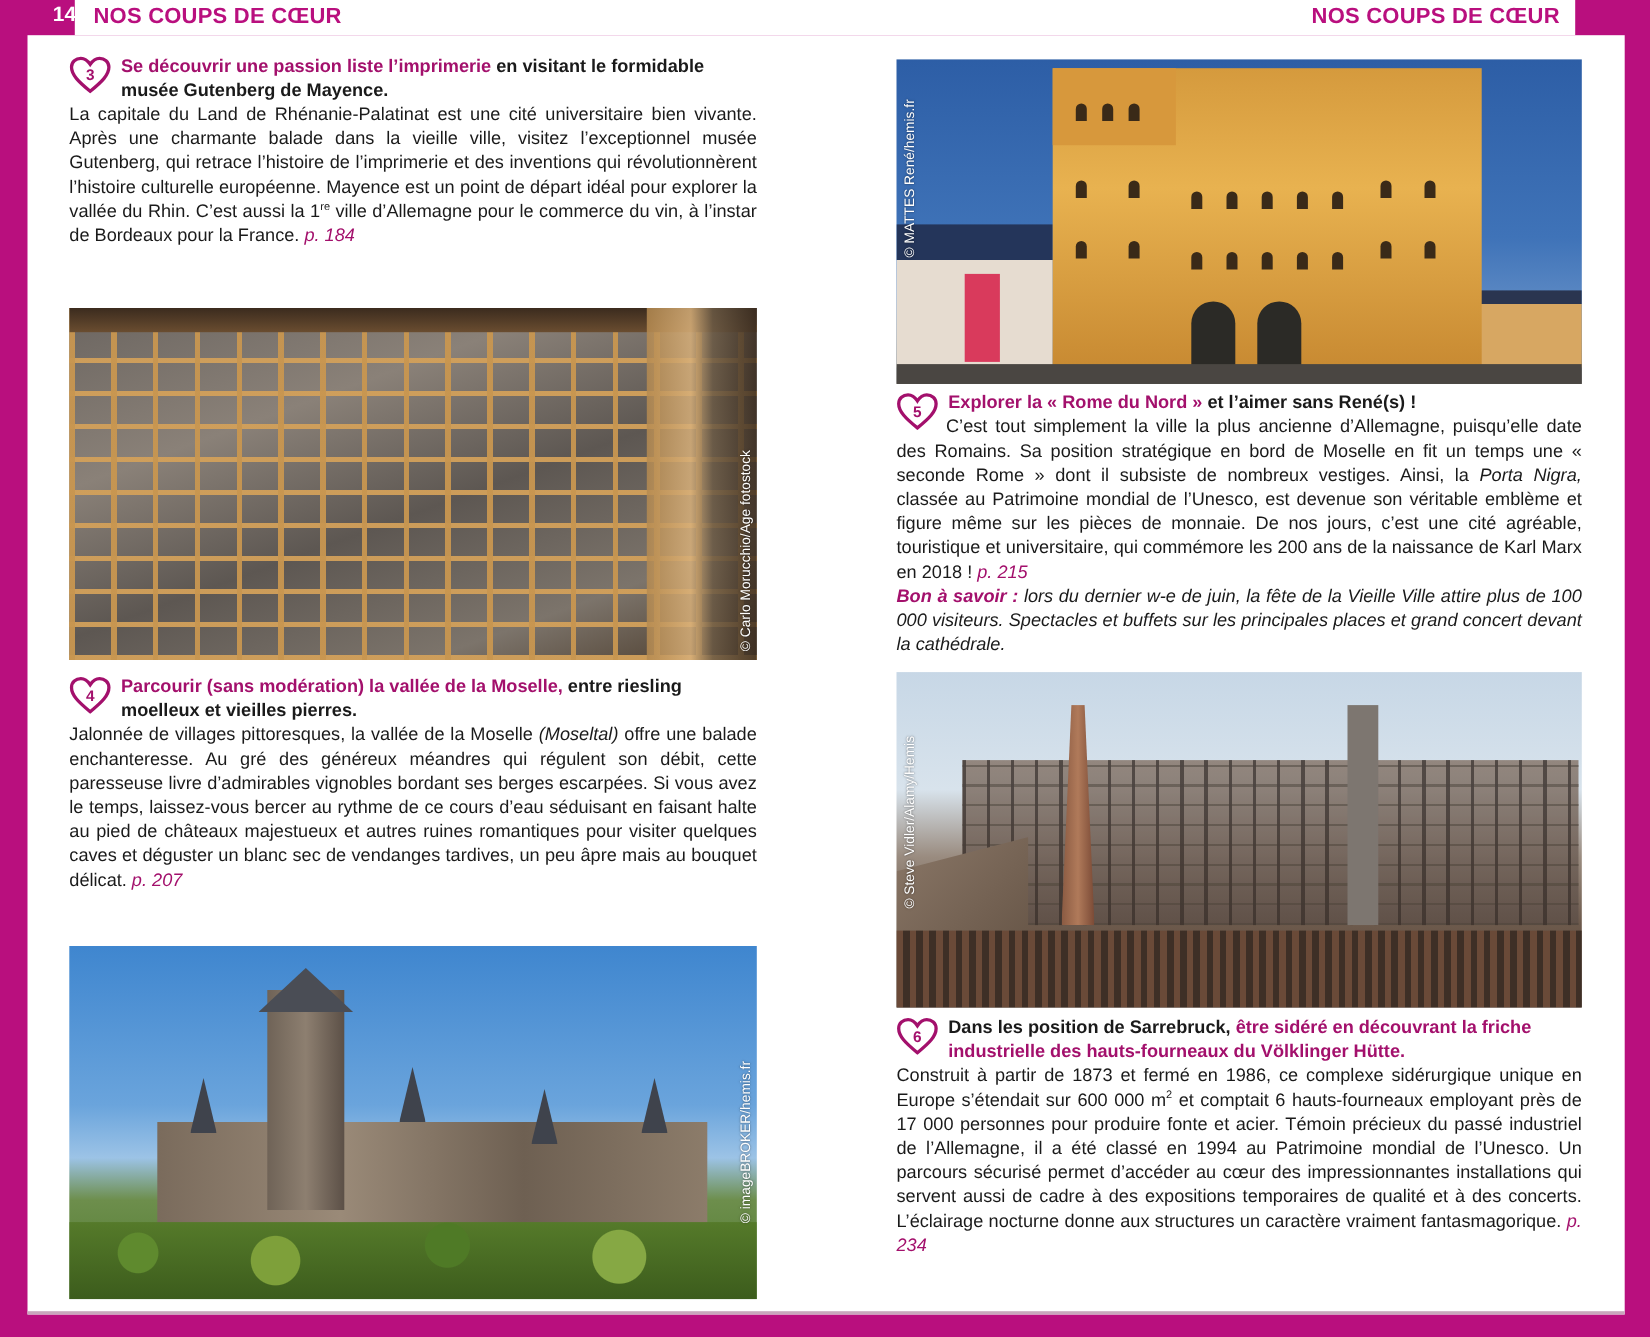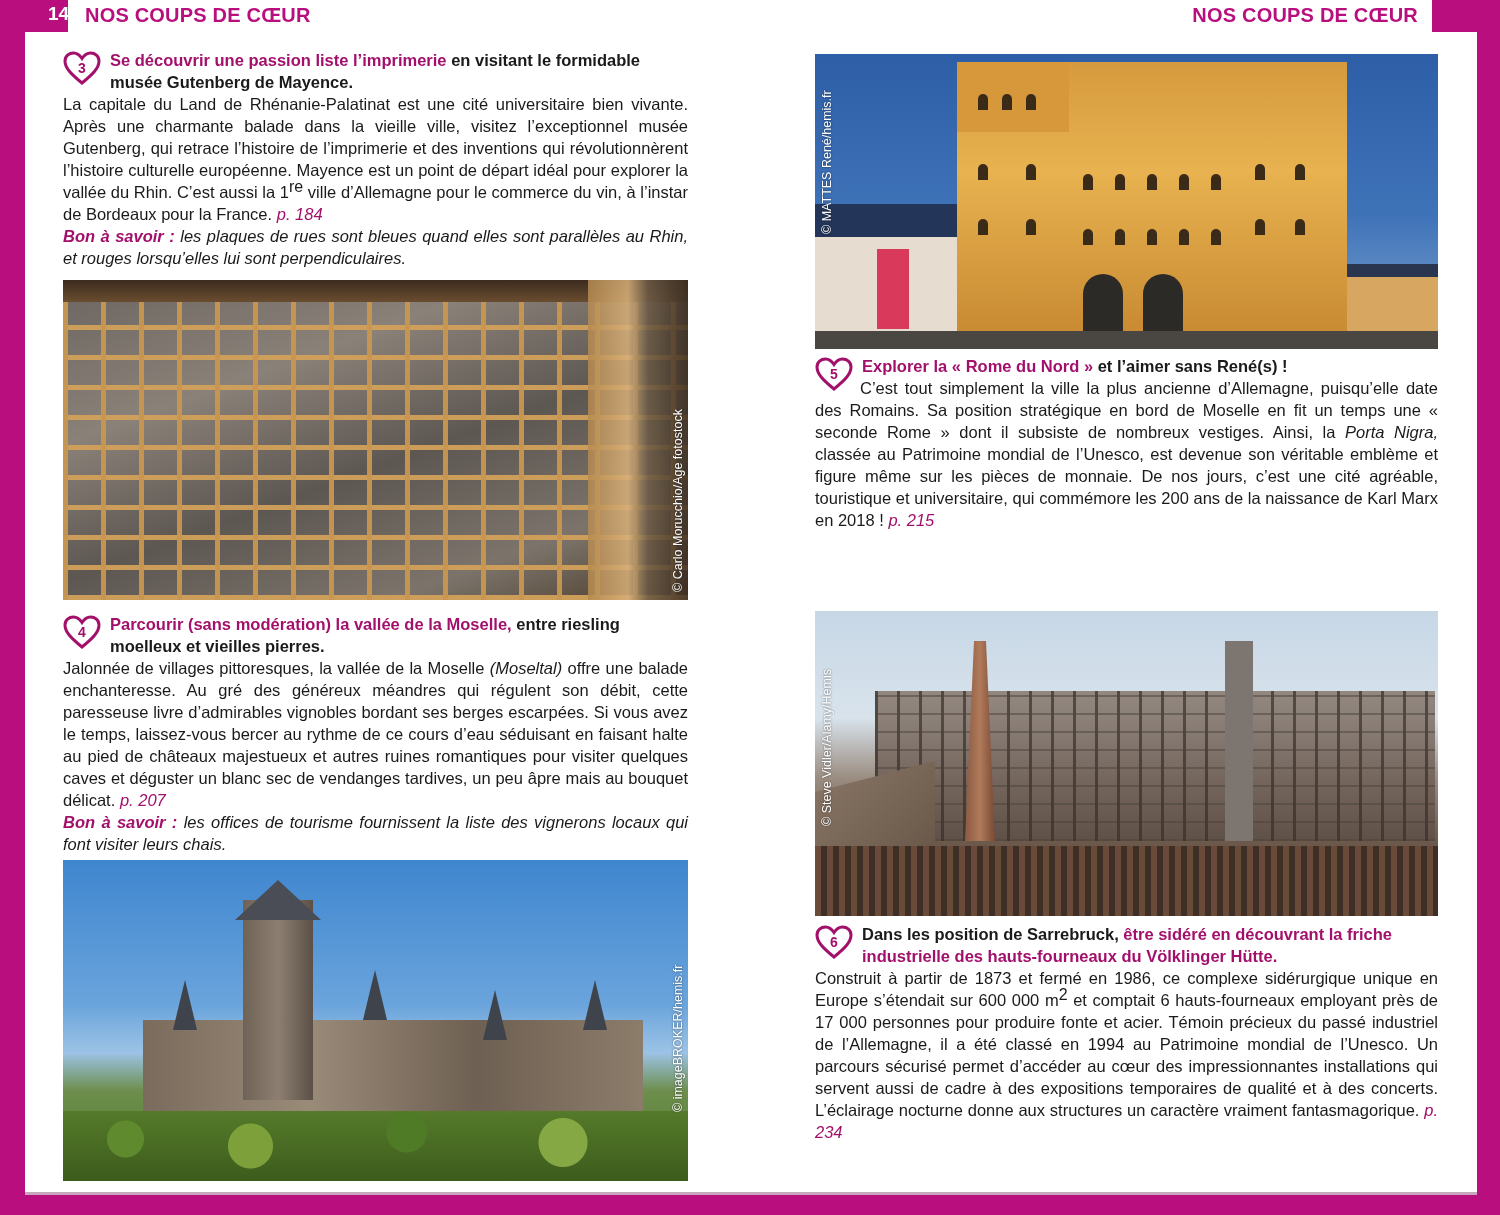"re" sup { font-size: 16px -> 10px }
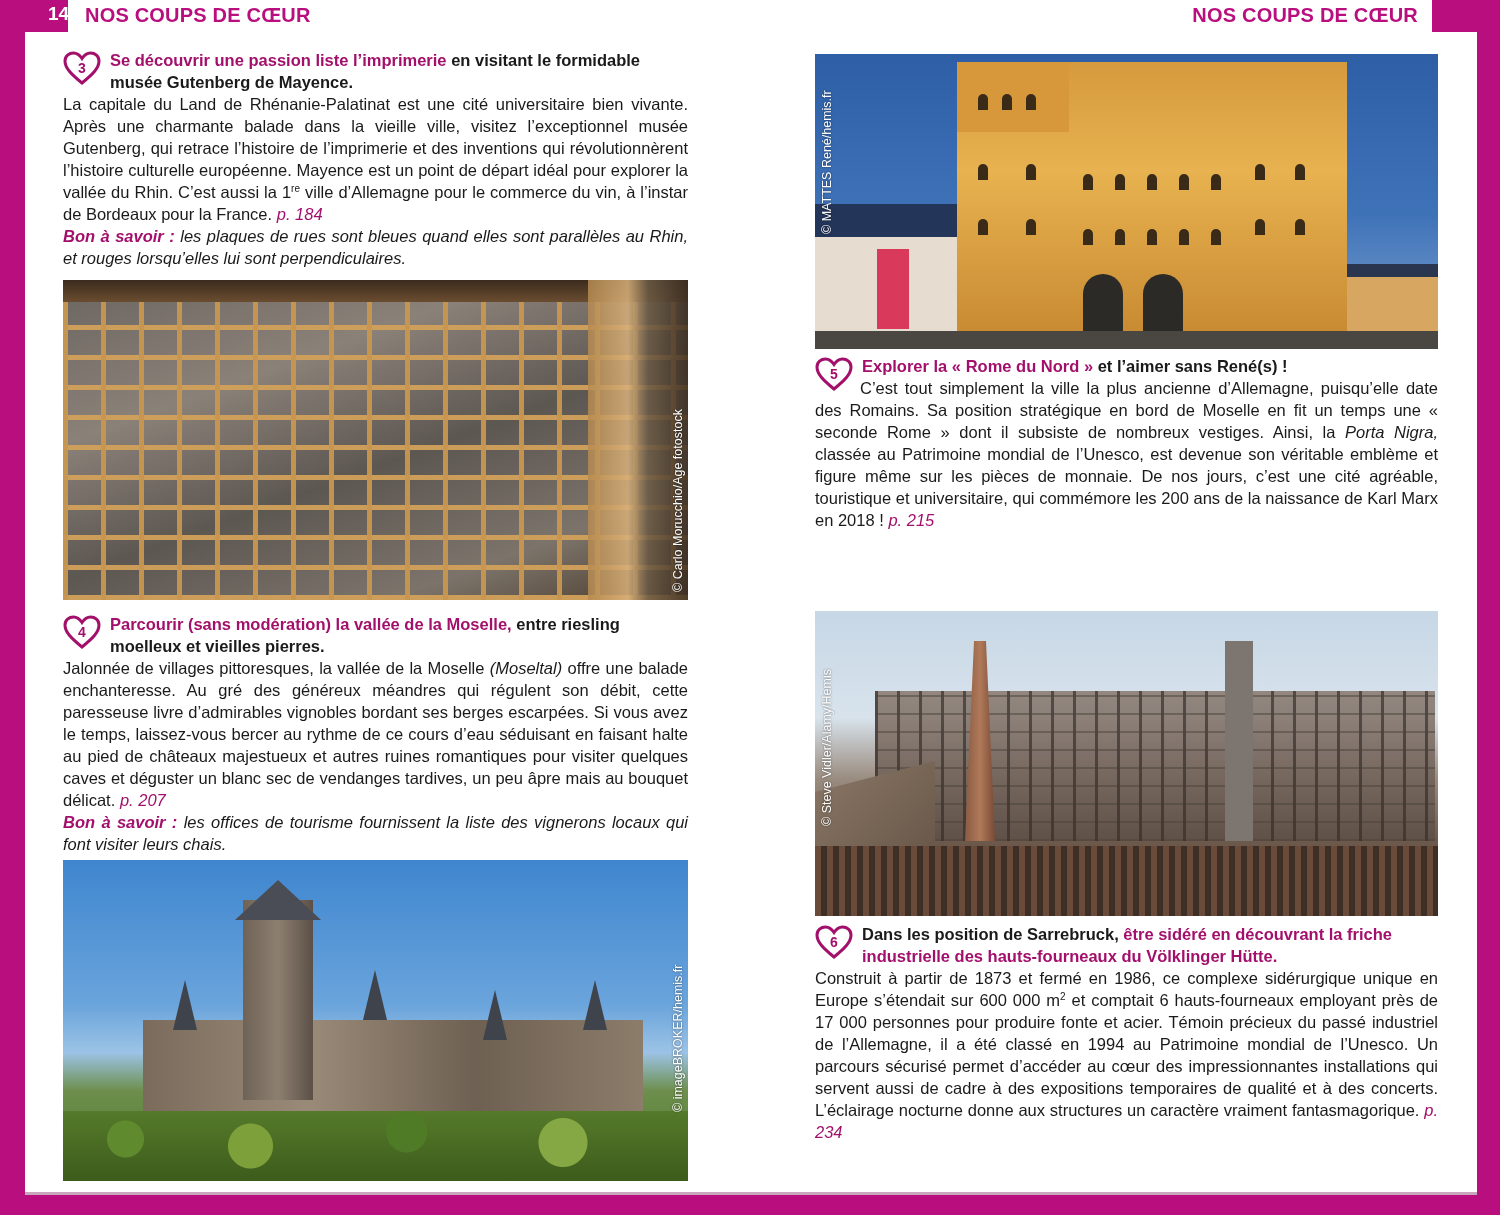"Bon à savoir : les plaques" p.tip { html: <p><span>Bon à savoir :</span><span> les plaques de rues sont bleues quand elles sont parallèles au Rhin, et rouges lorsqu’elles lui sont perpendiculaires.</span></p> -> none }
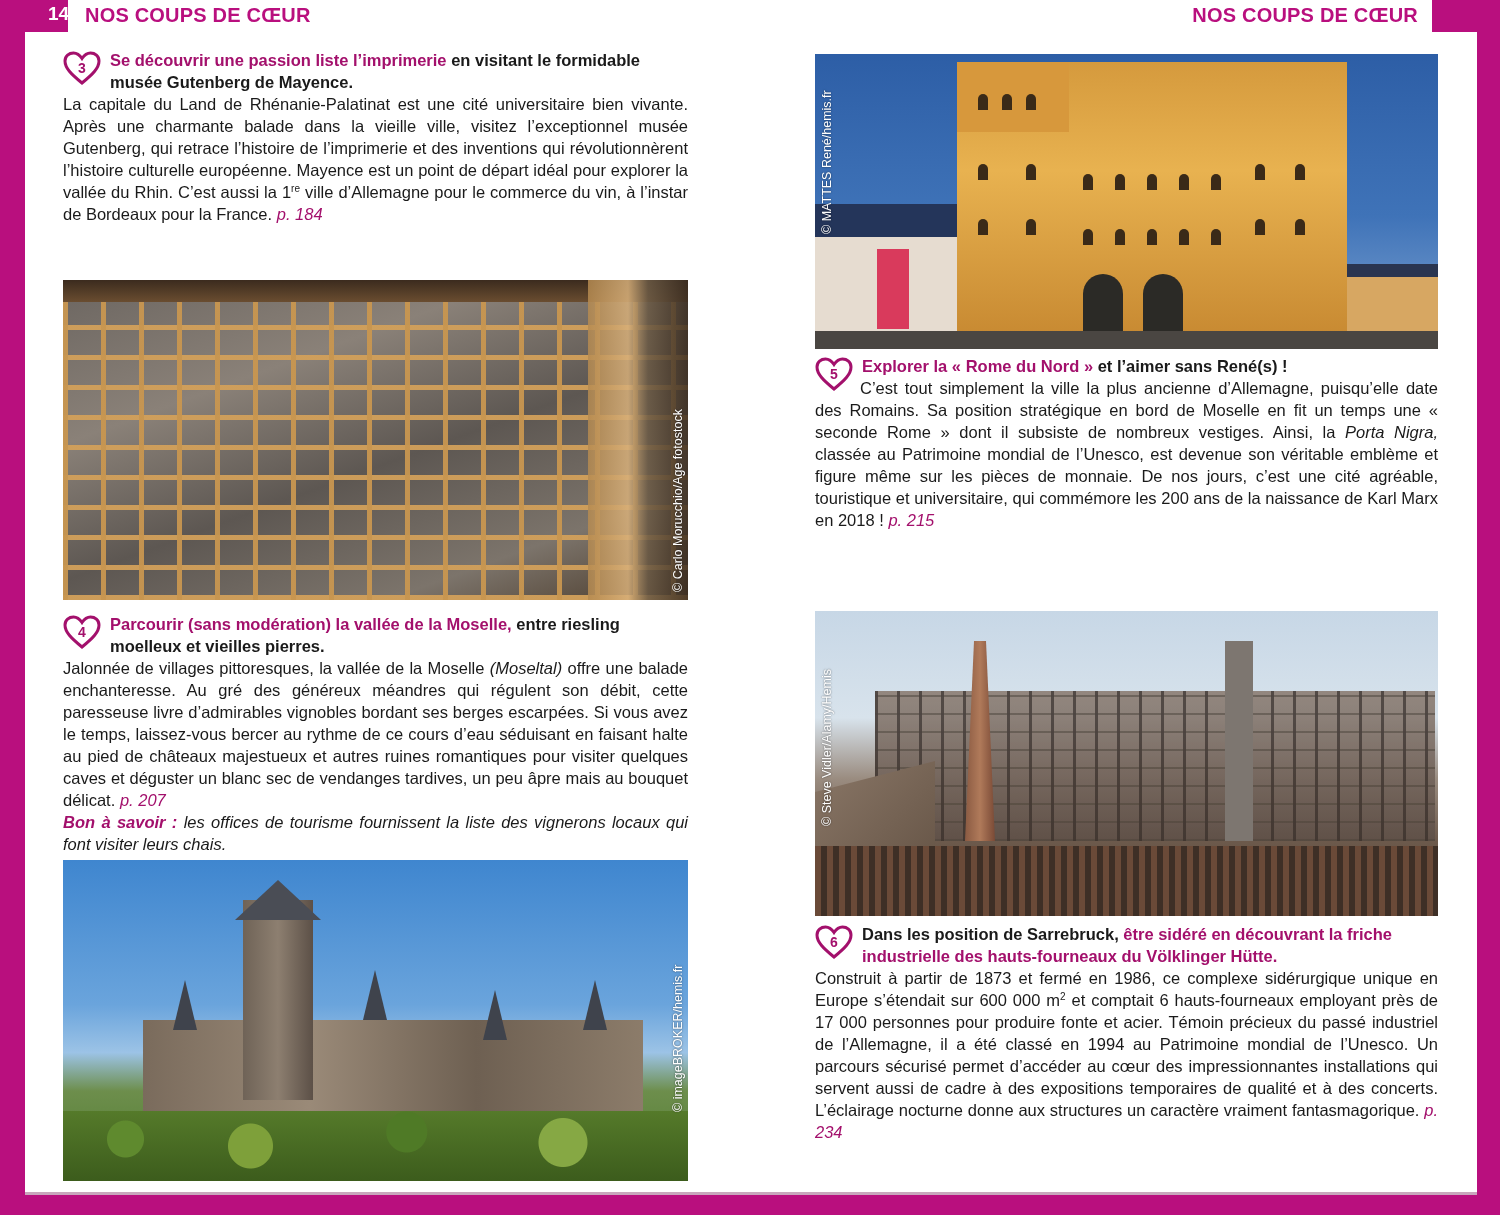"Bon à savoir : lors" p.tip { html: none -> <p><span>Bon à savoir :</span><span> lors du dernier w-e de juin, la fête de la Vieille Ville attire plus de 100 000 visiteurs. Spectacles et buffets sur les principales places et grand concert devant la cathédrale.</span></p> }
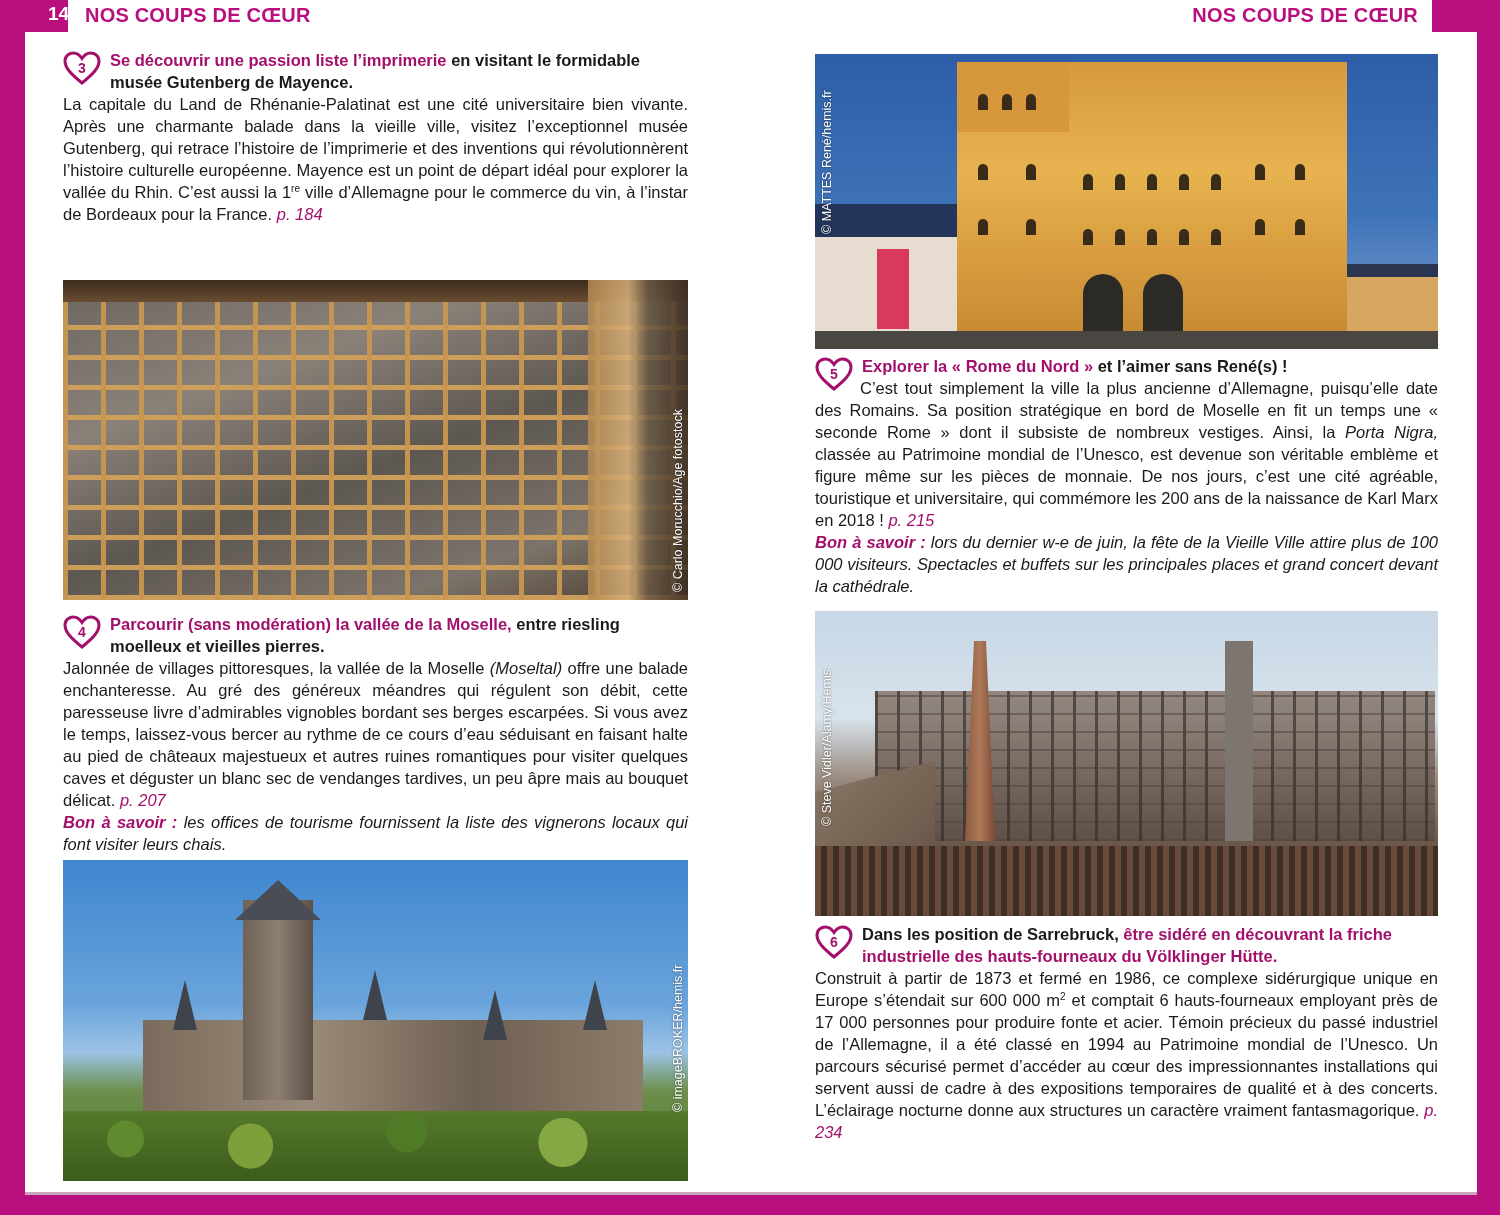"Bon à savoir : les" p.tip { html: <p><span>Bon à savoir :</span><span> les offices de tourisme fournissent la liste des vignerons locaux qui font visiter leurs chais.</span></p> -> none }
